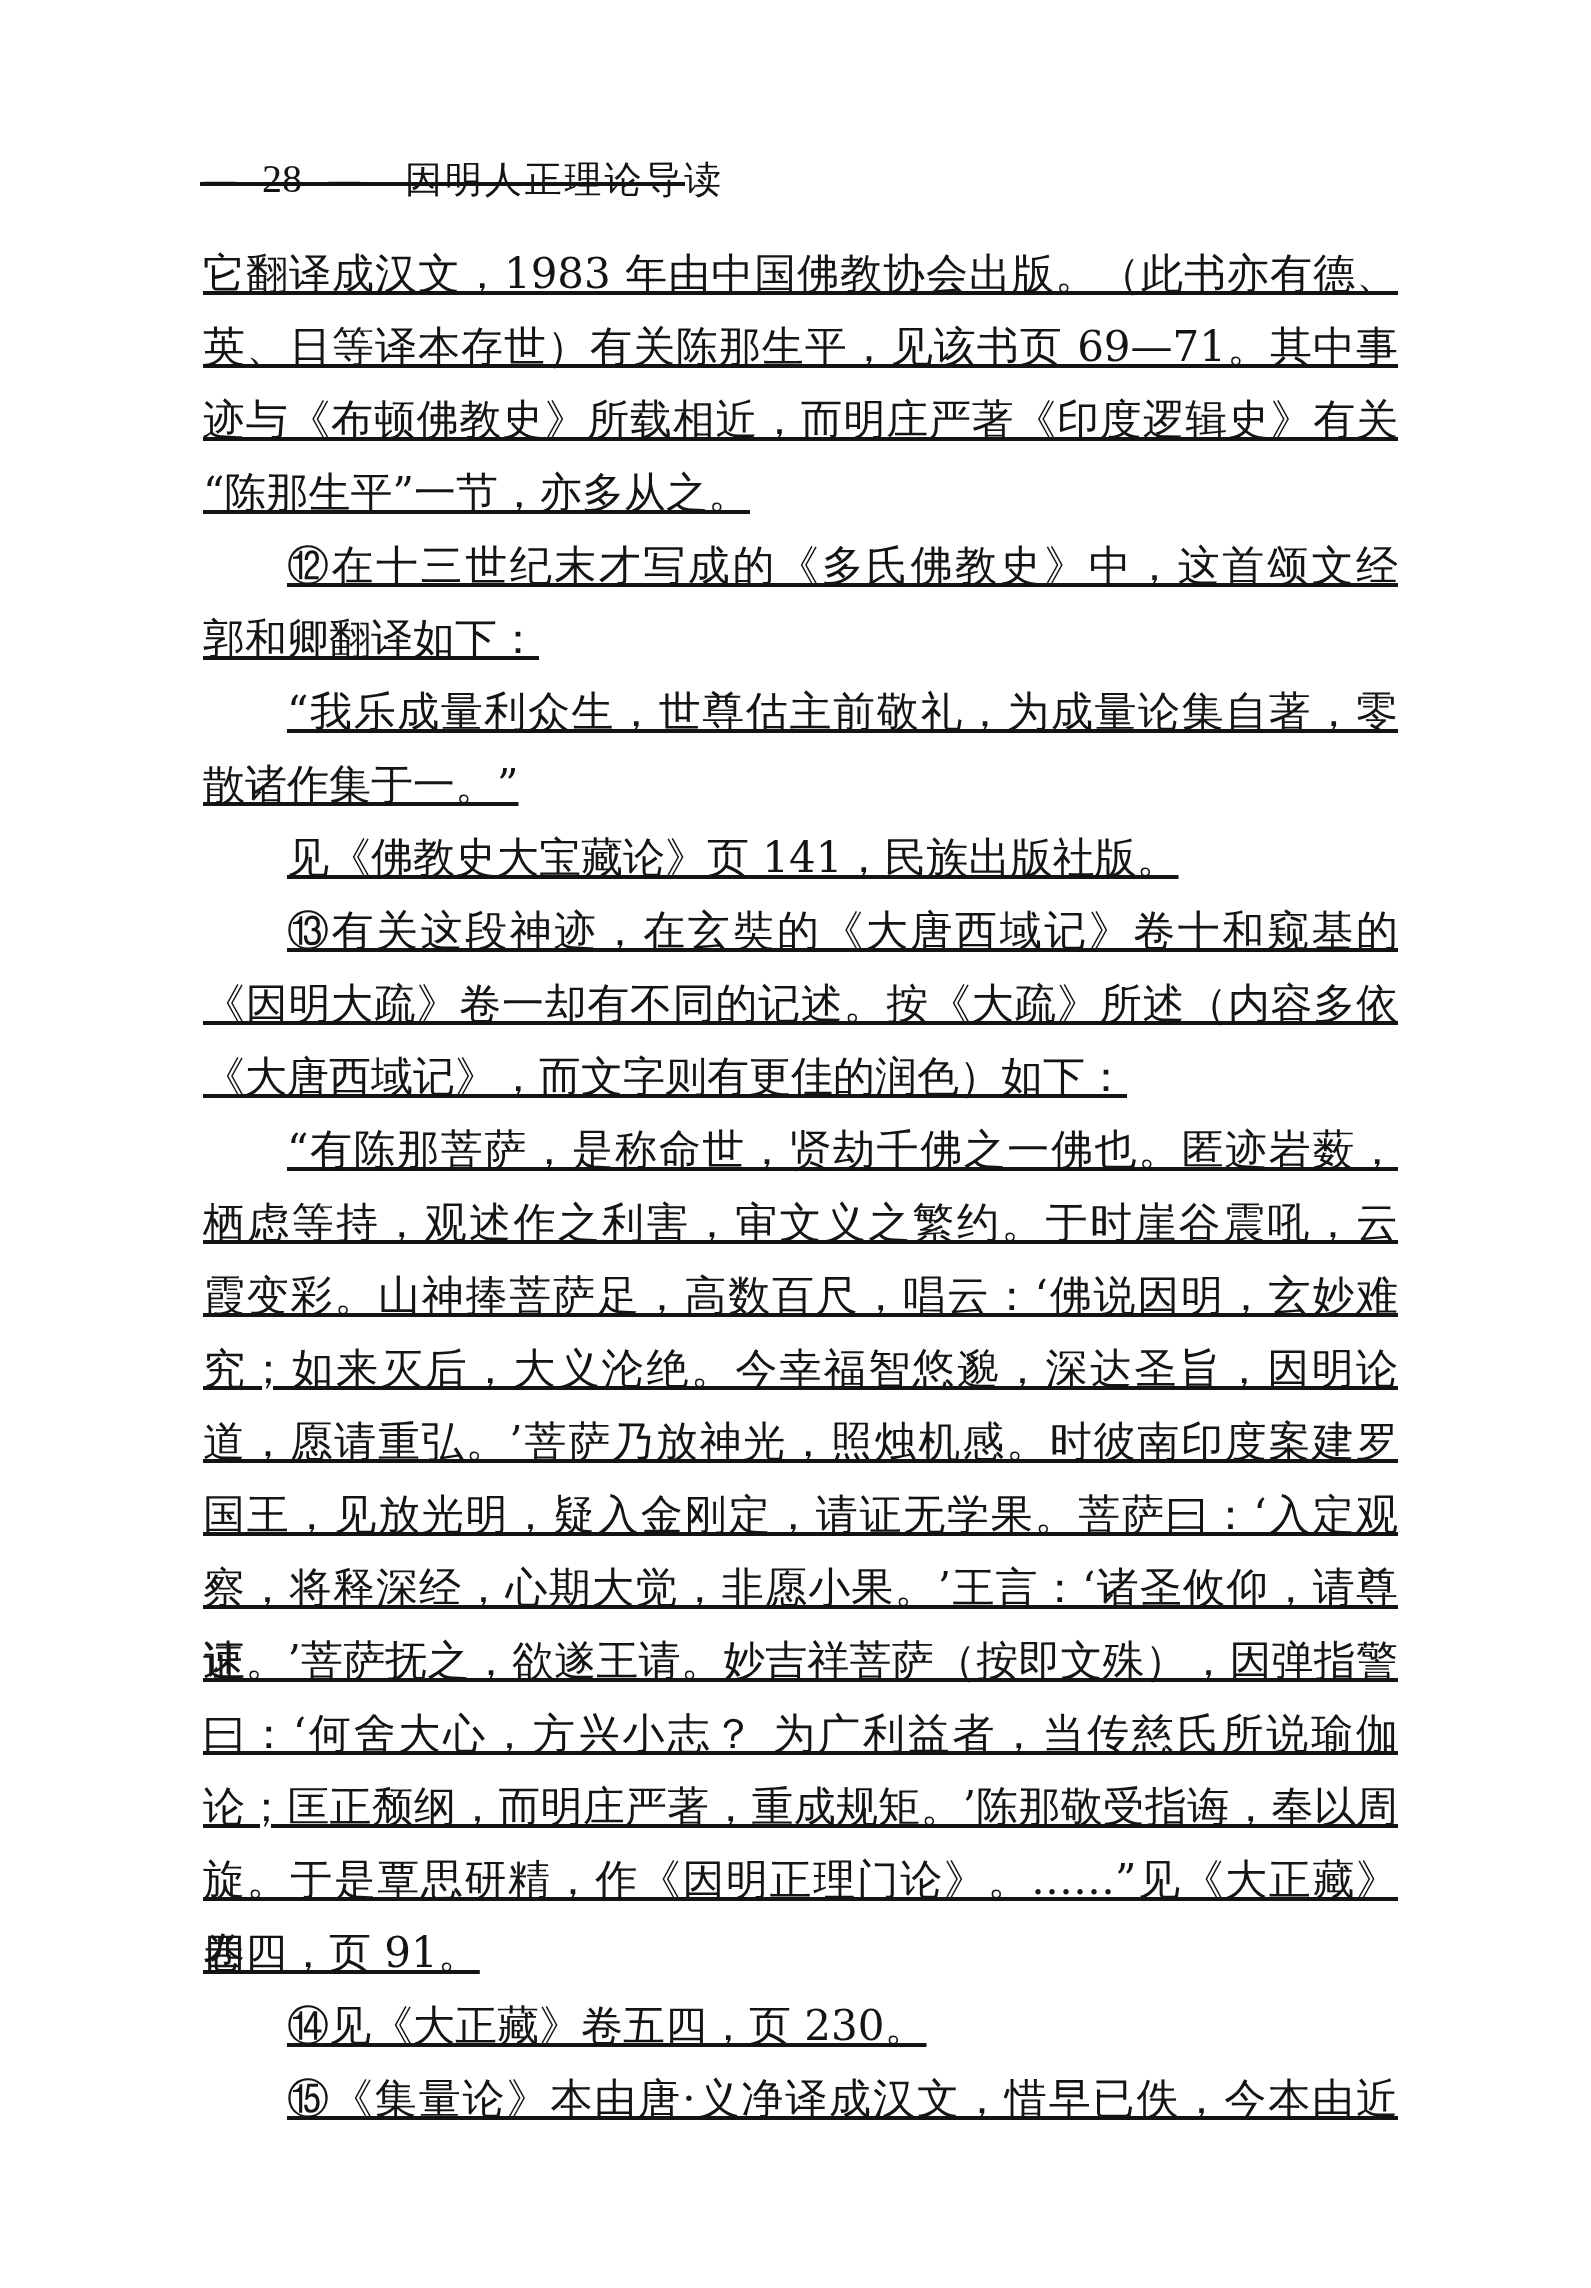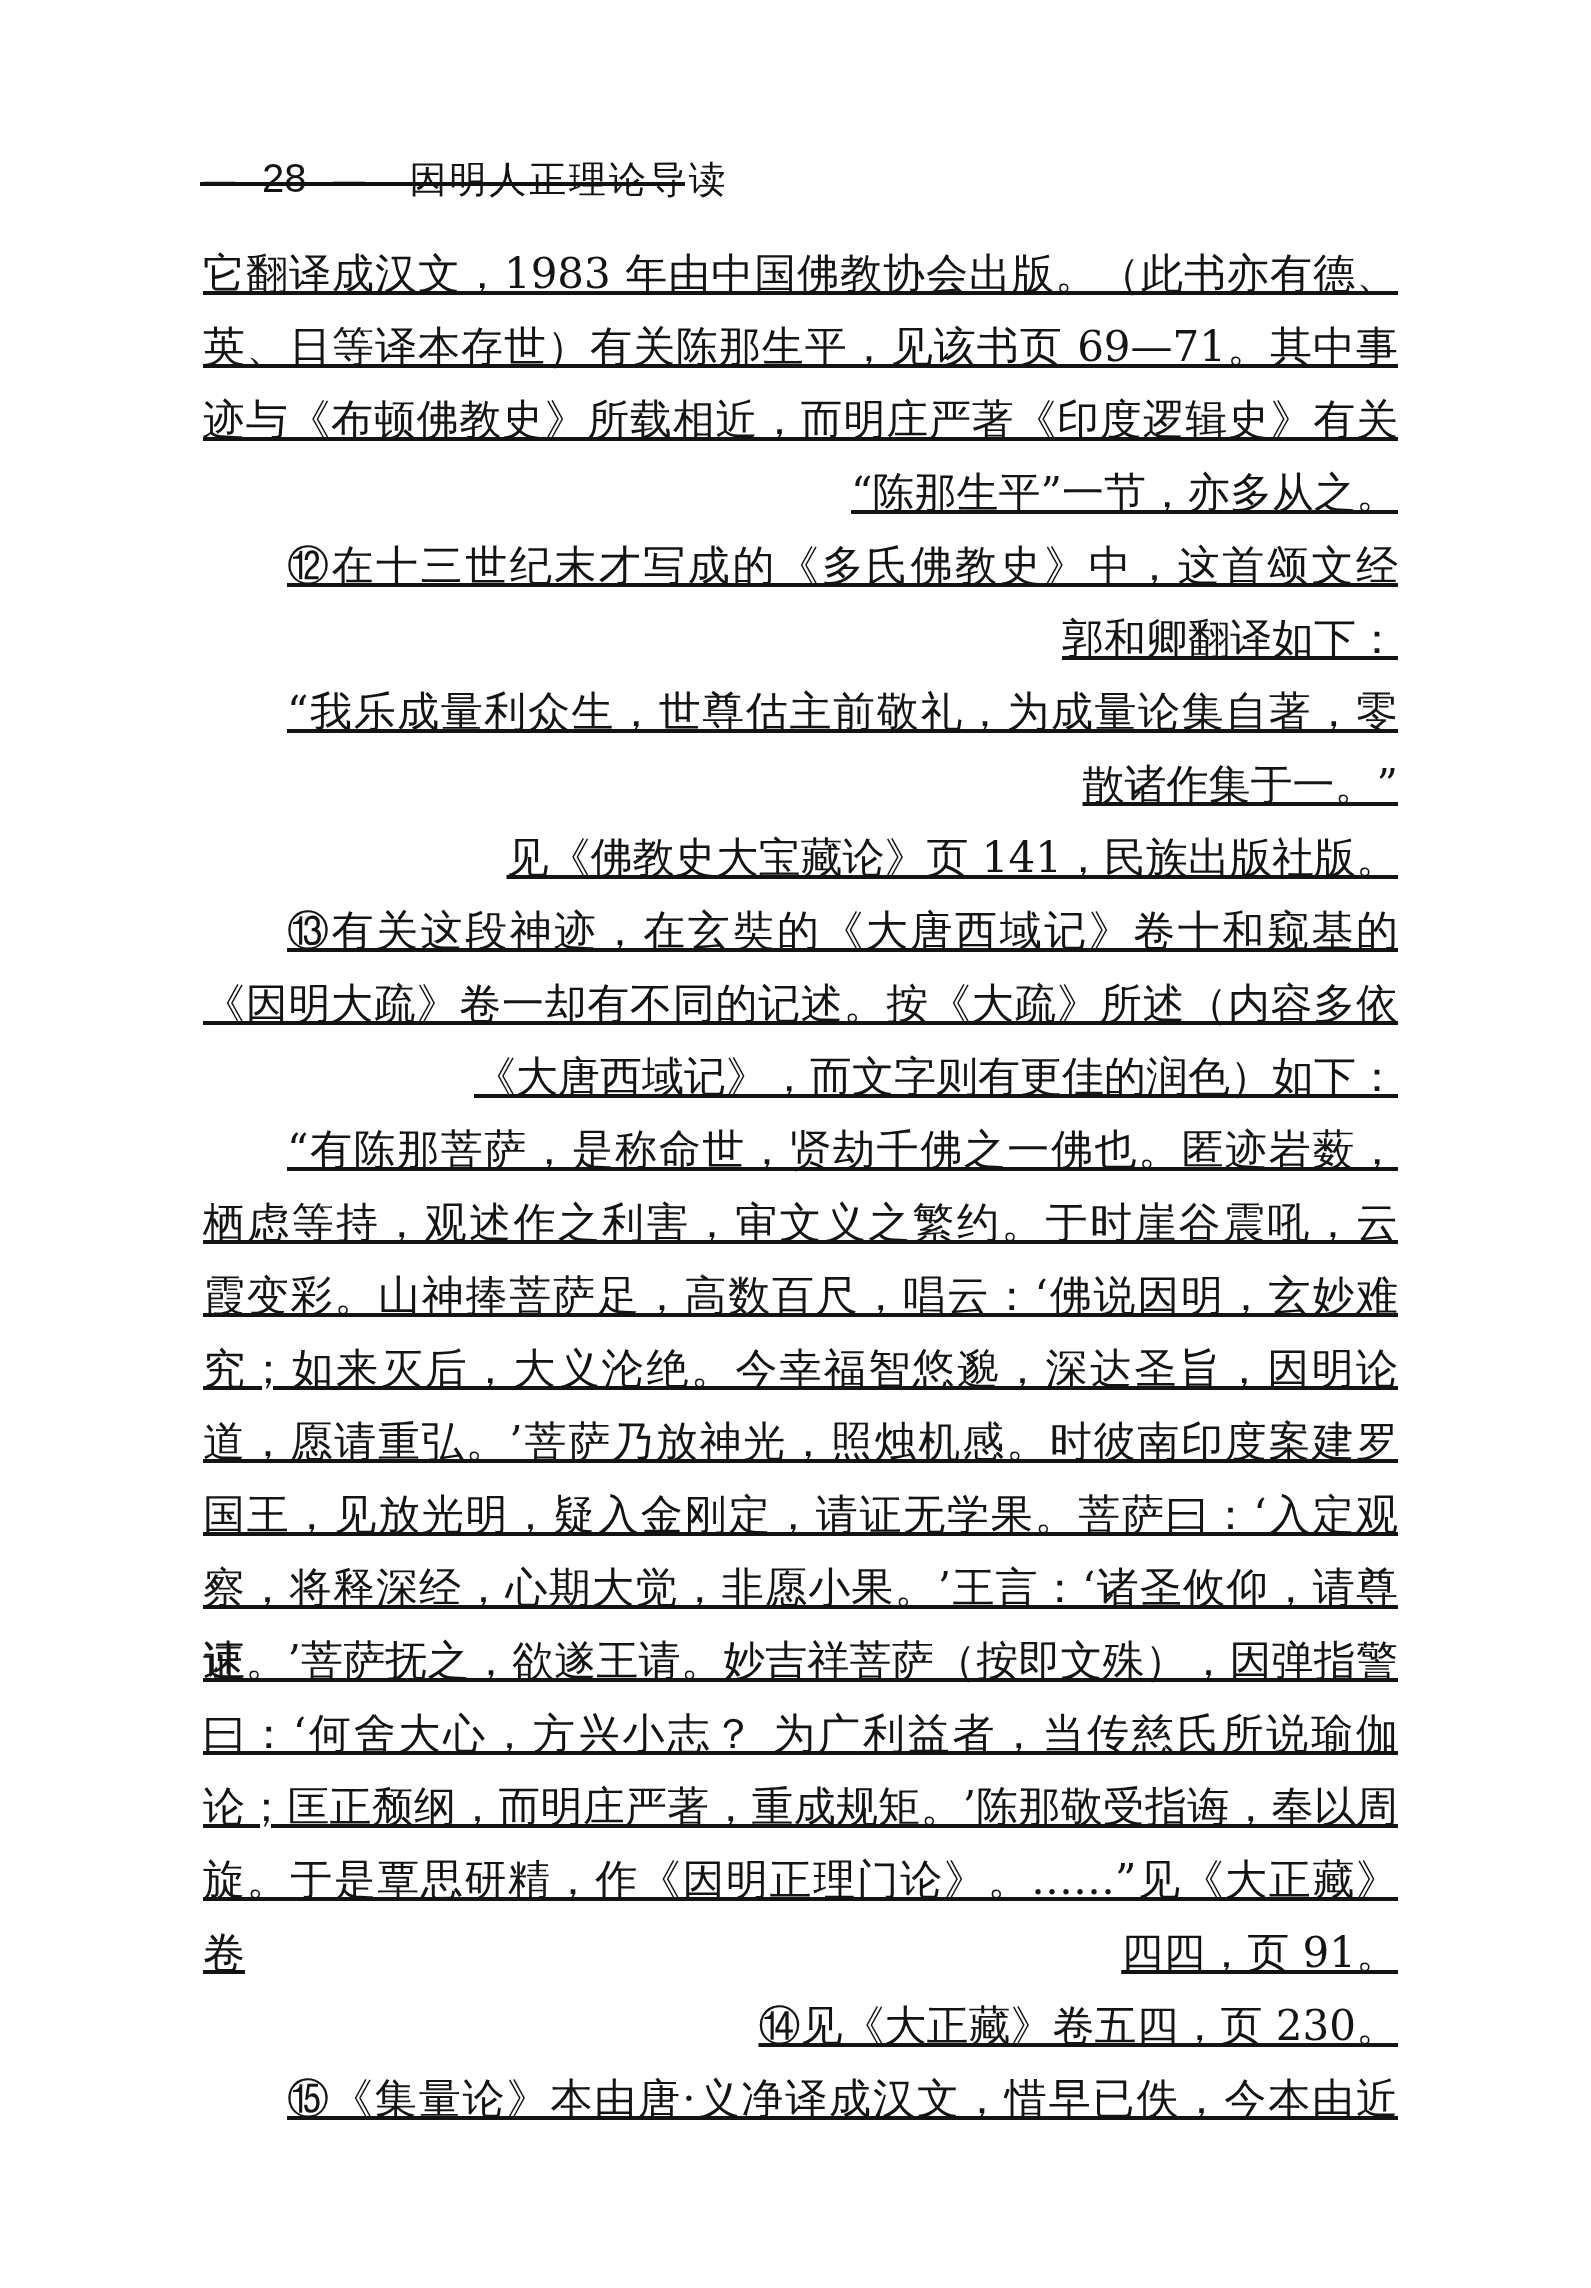"28" .running-header .page-num { font-family: Liberation Sans, sans-serif -> Liberation Serif, serif }
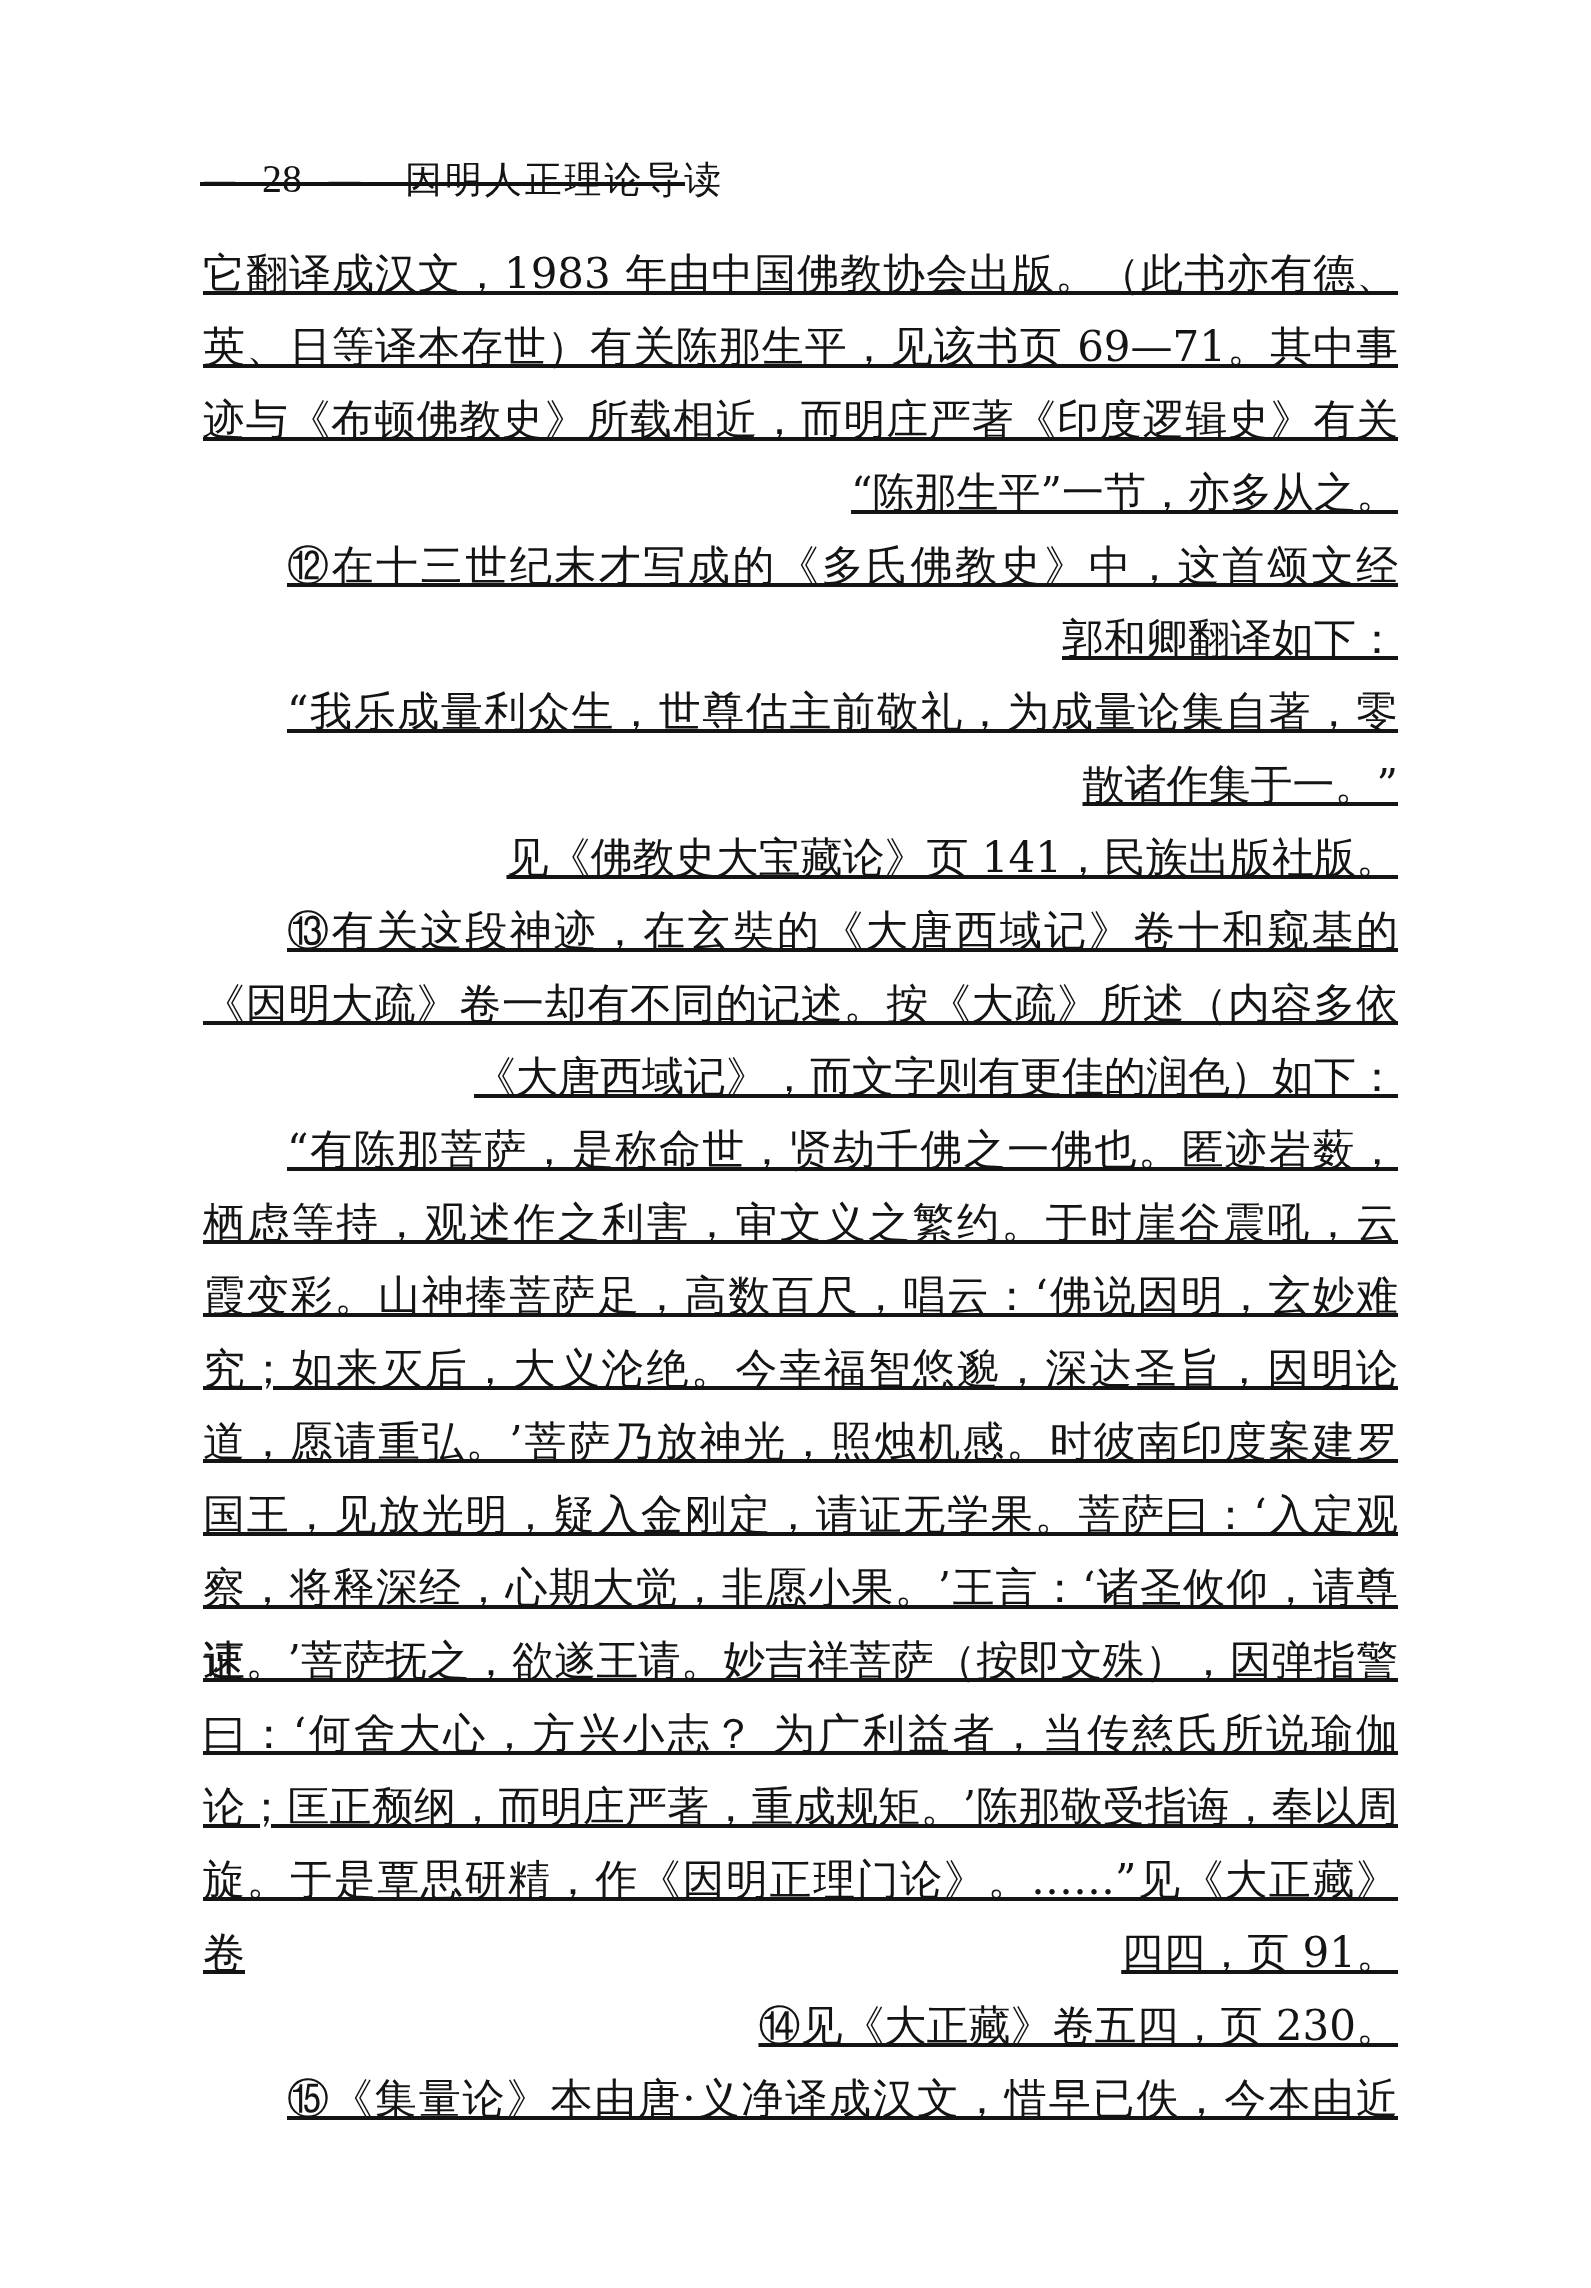"“陈那生平”一节，亦多从之。" .line { text-align: right -> none }
